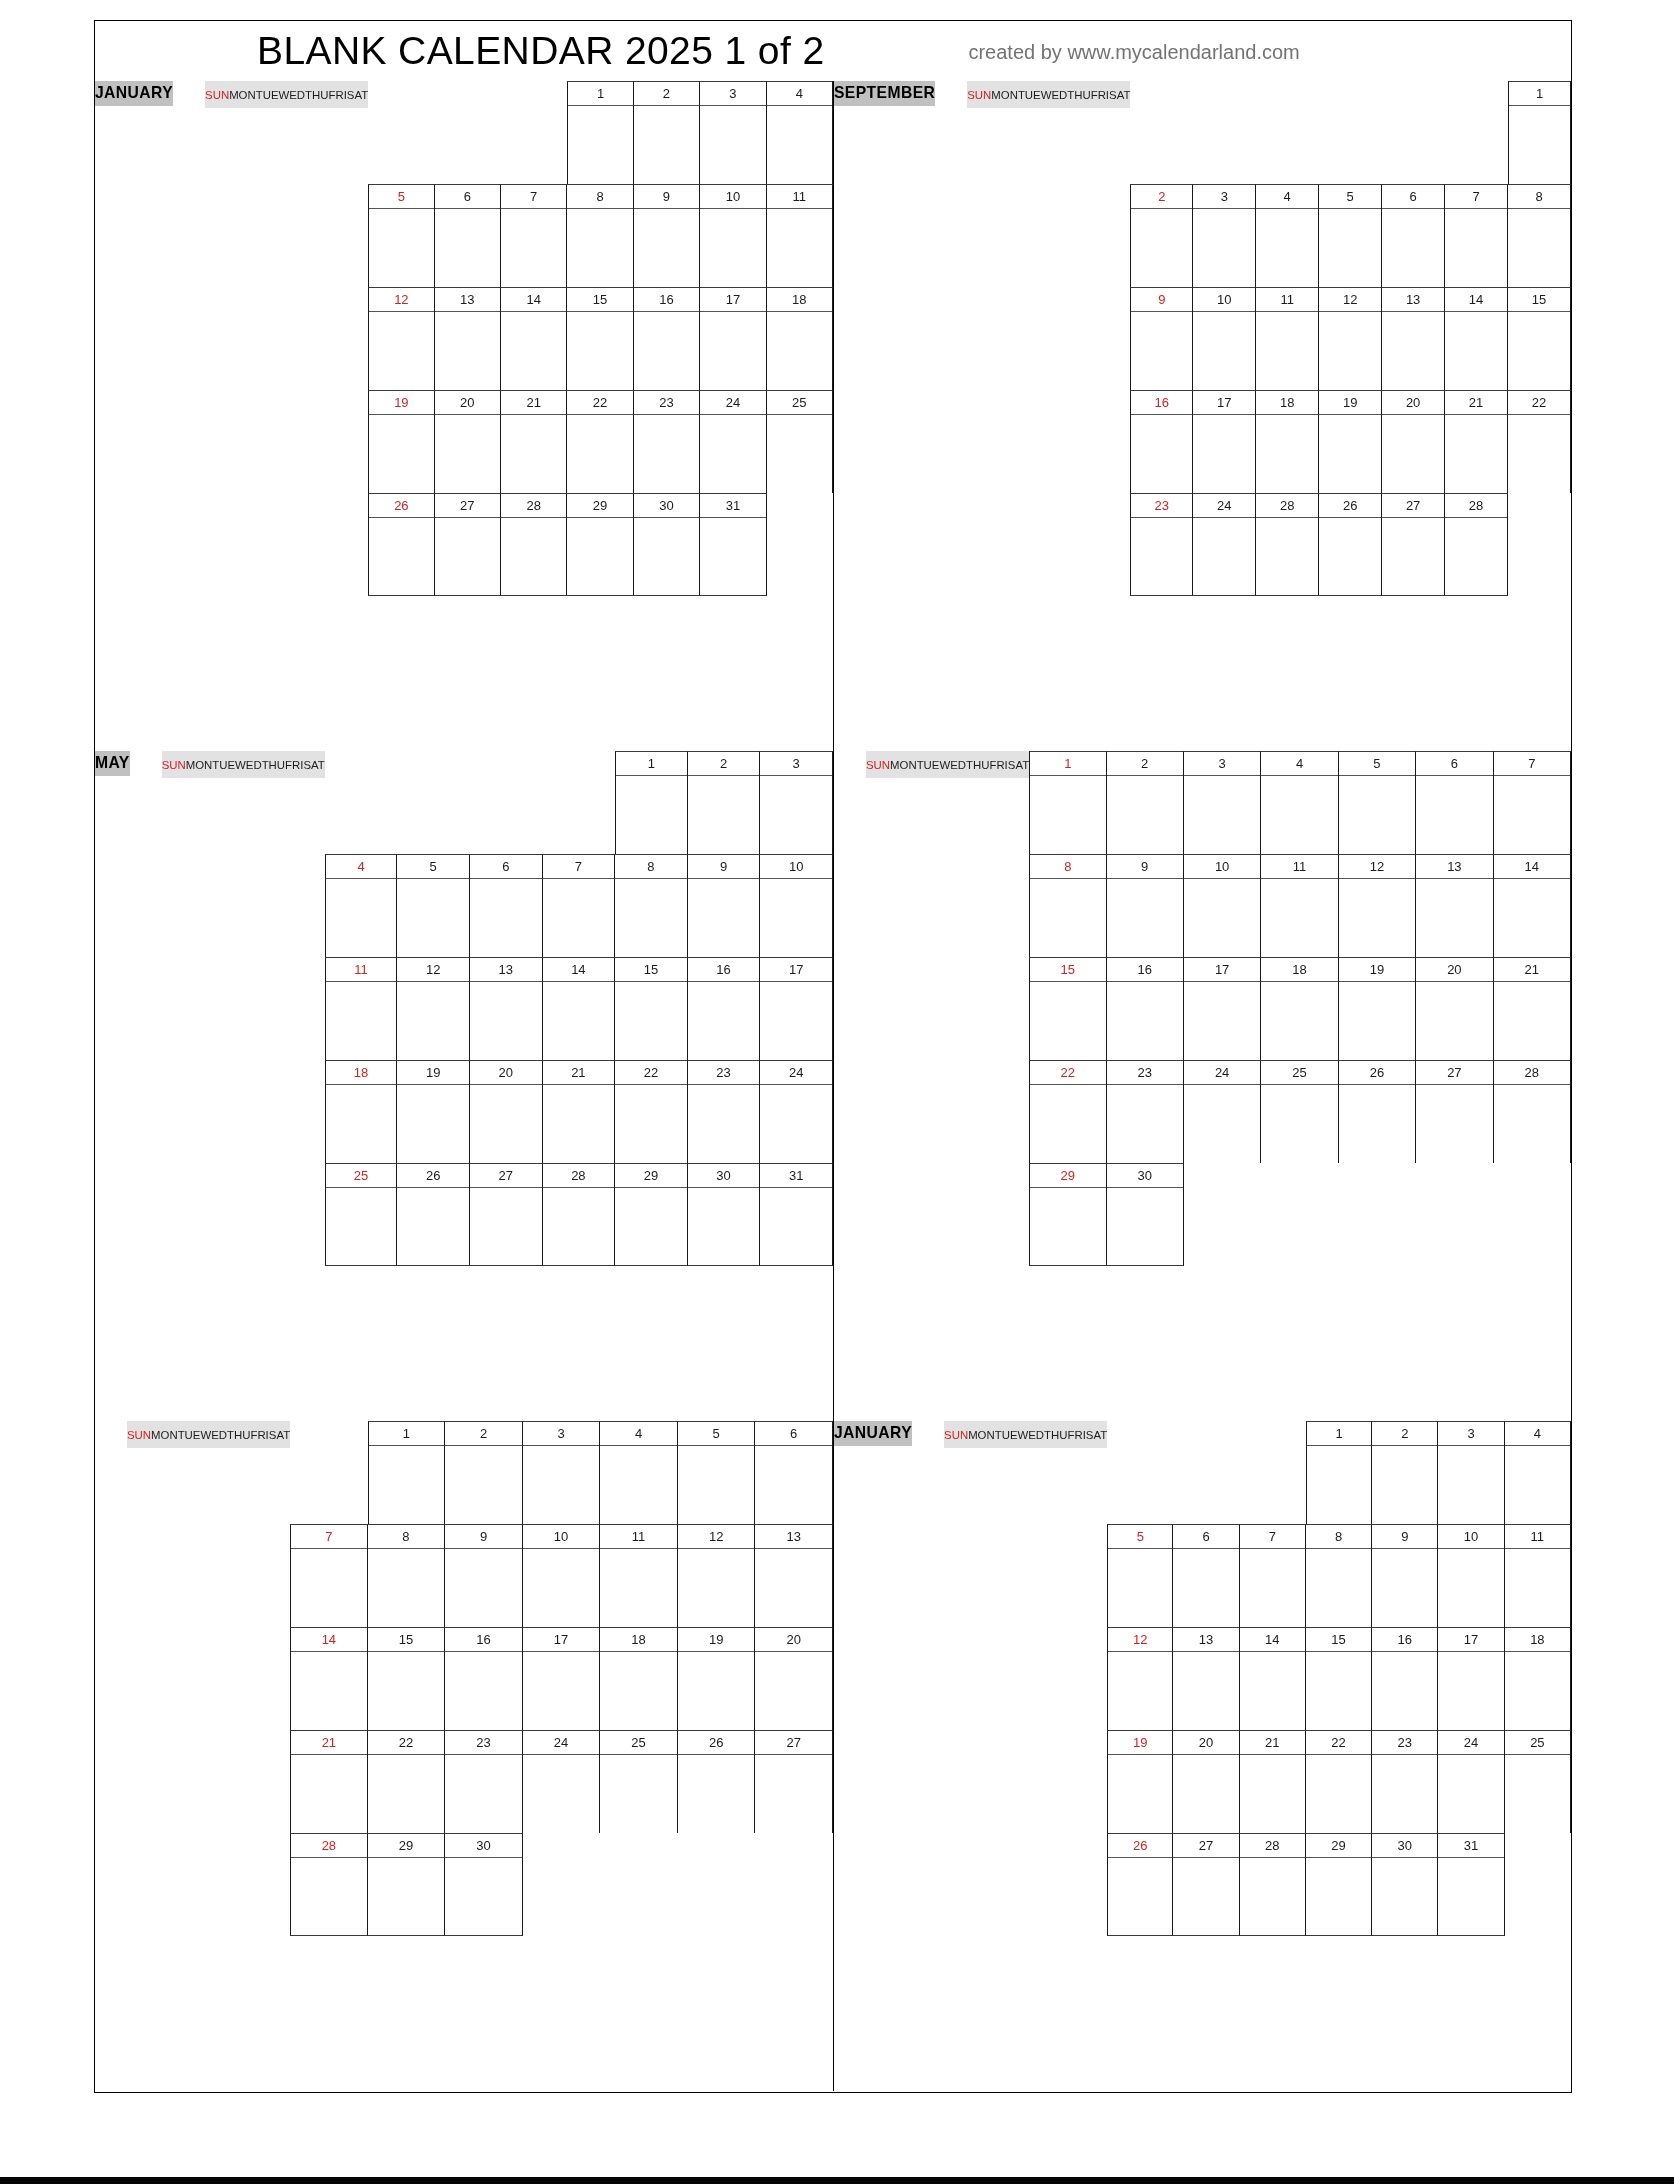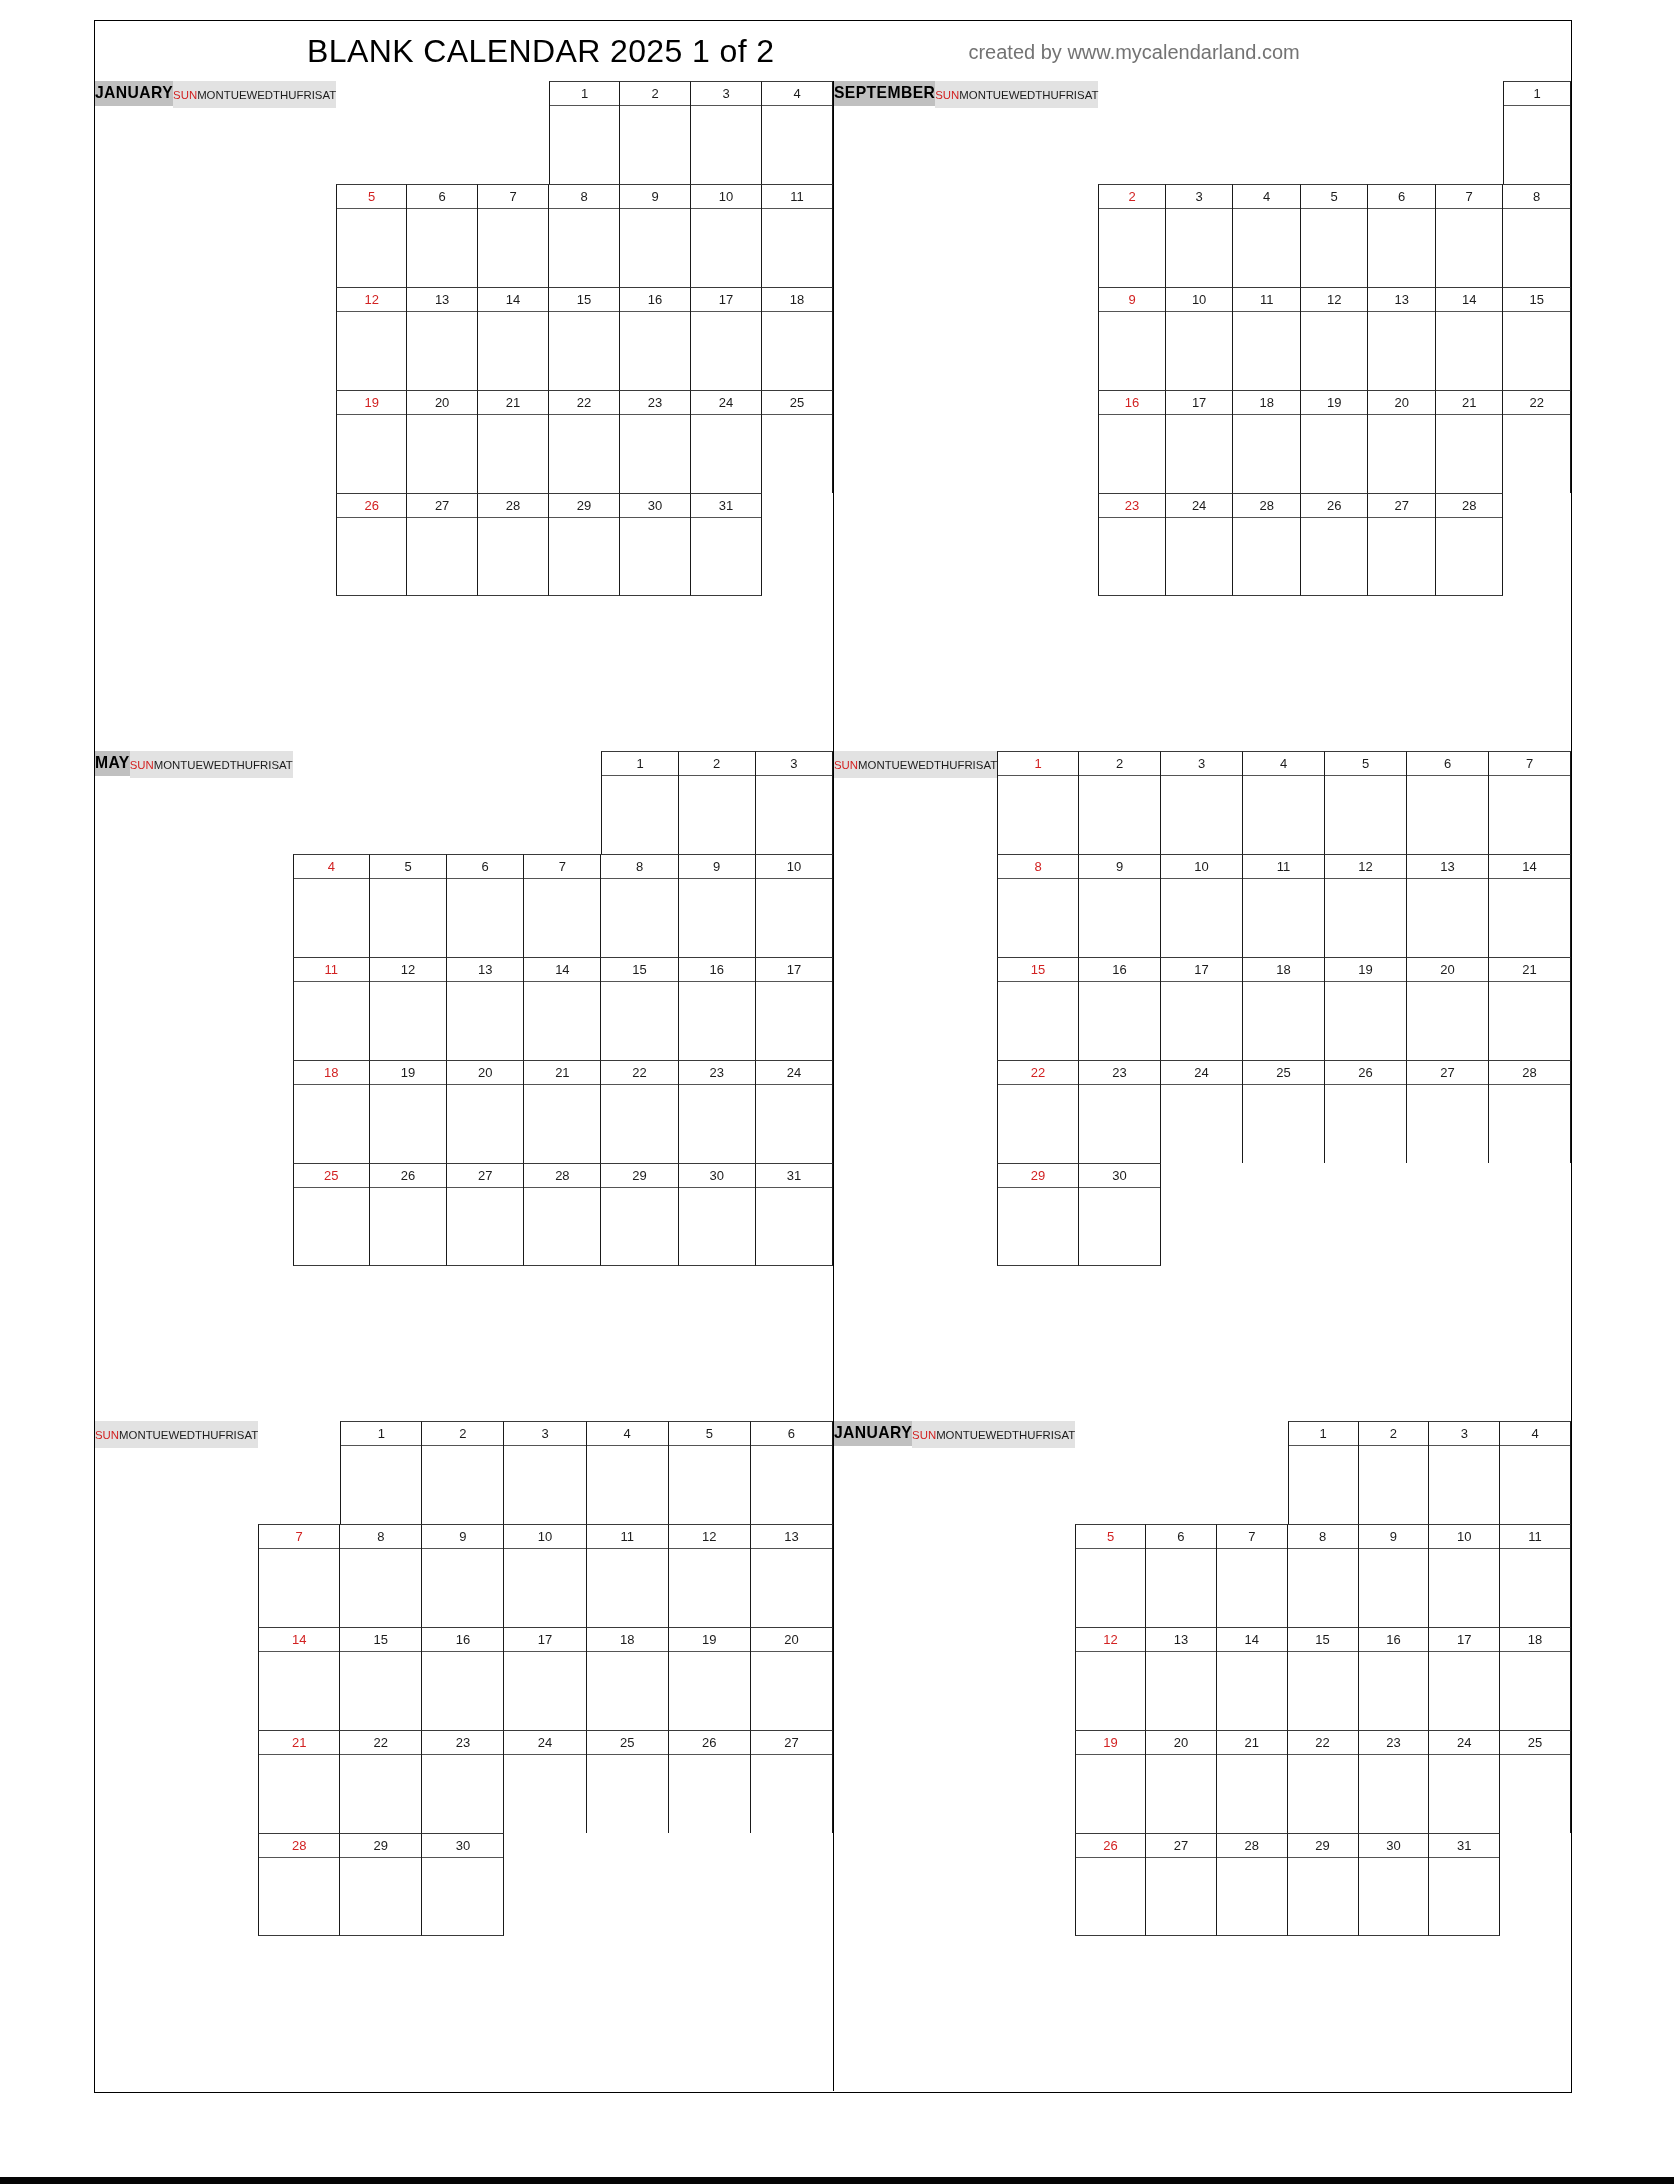"BLANK CALENDAR 2025 1 of" .pagetitle { font-size: 32px -> 39px }
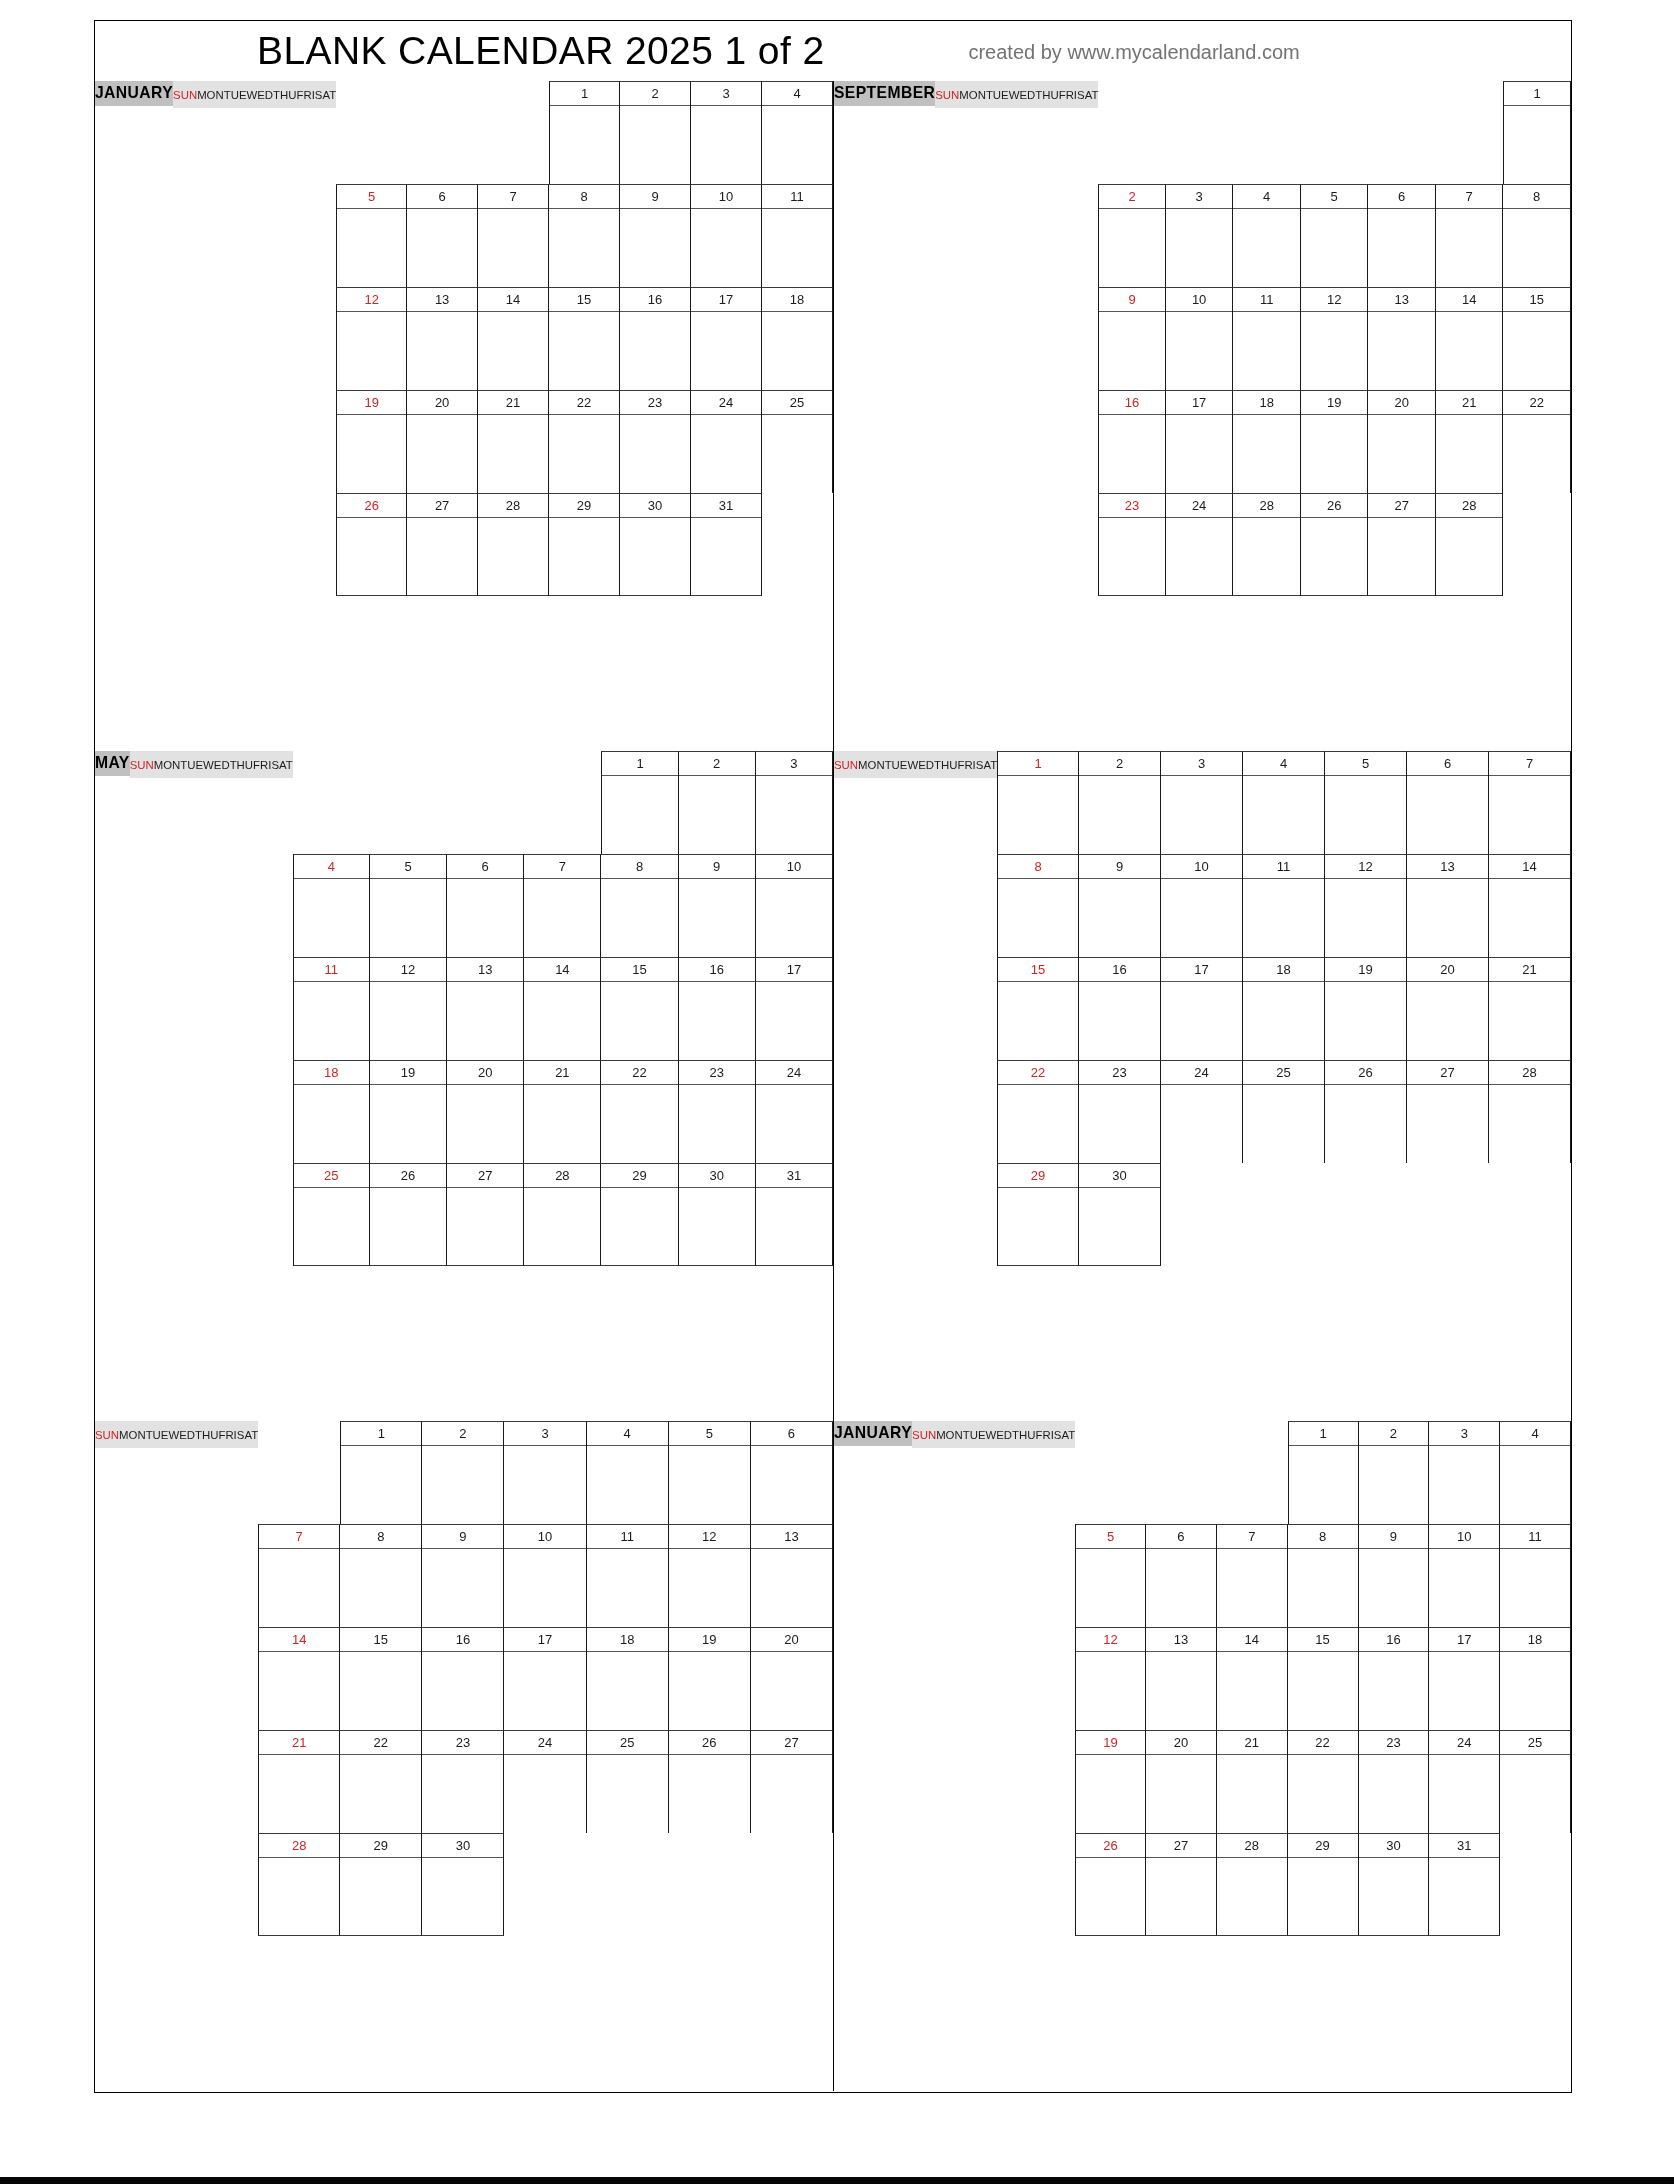"SUN" .dowrow { margin-left: none -> 32px }
